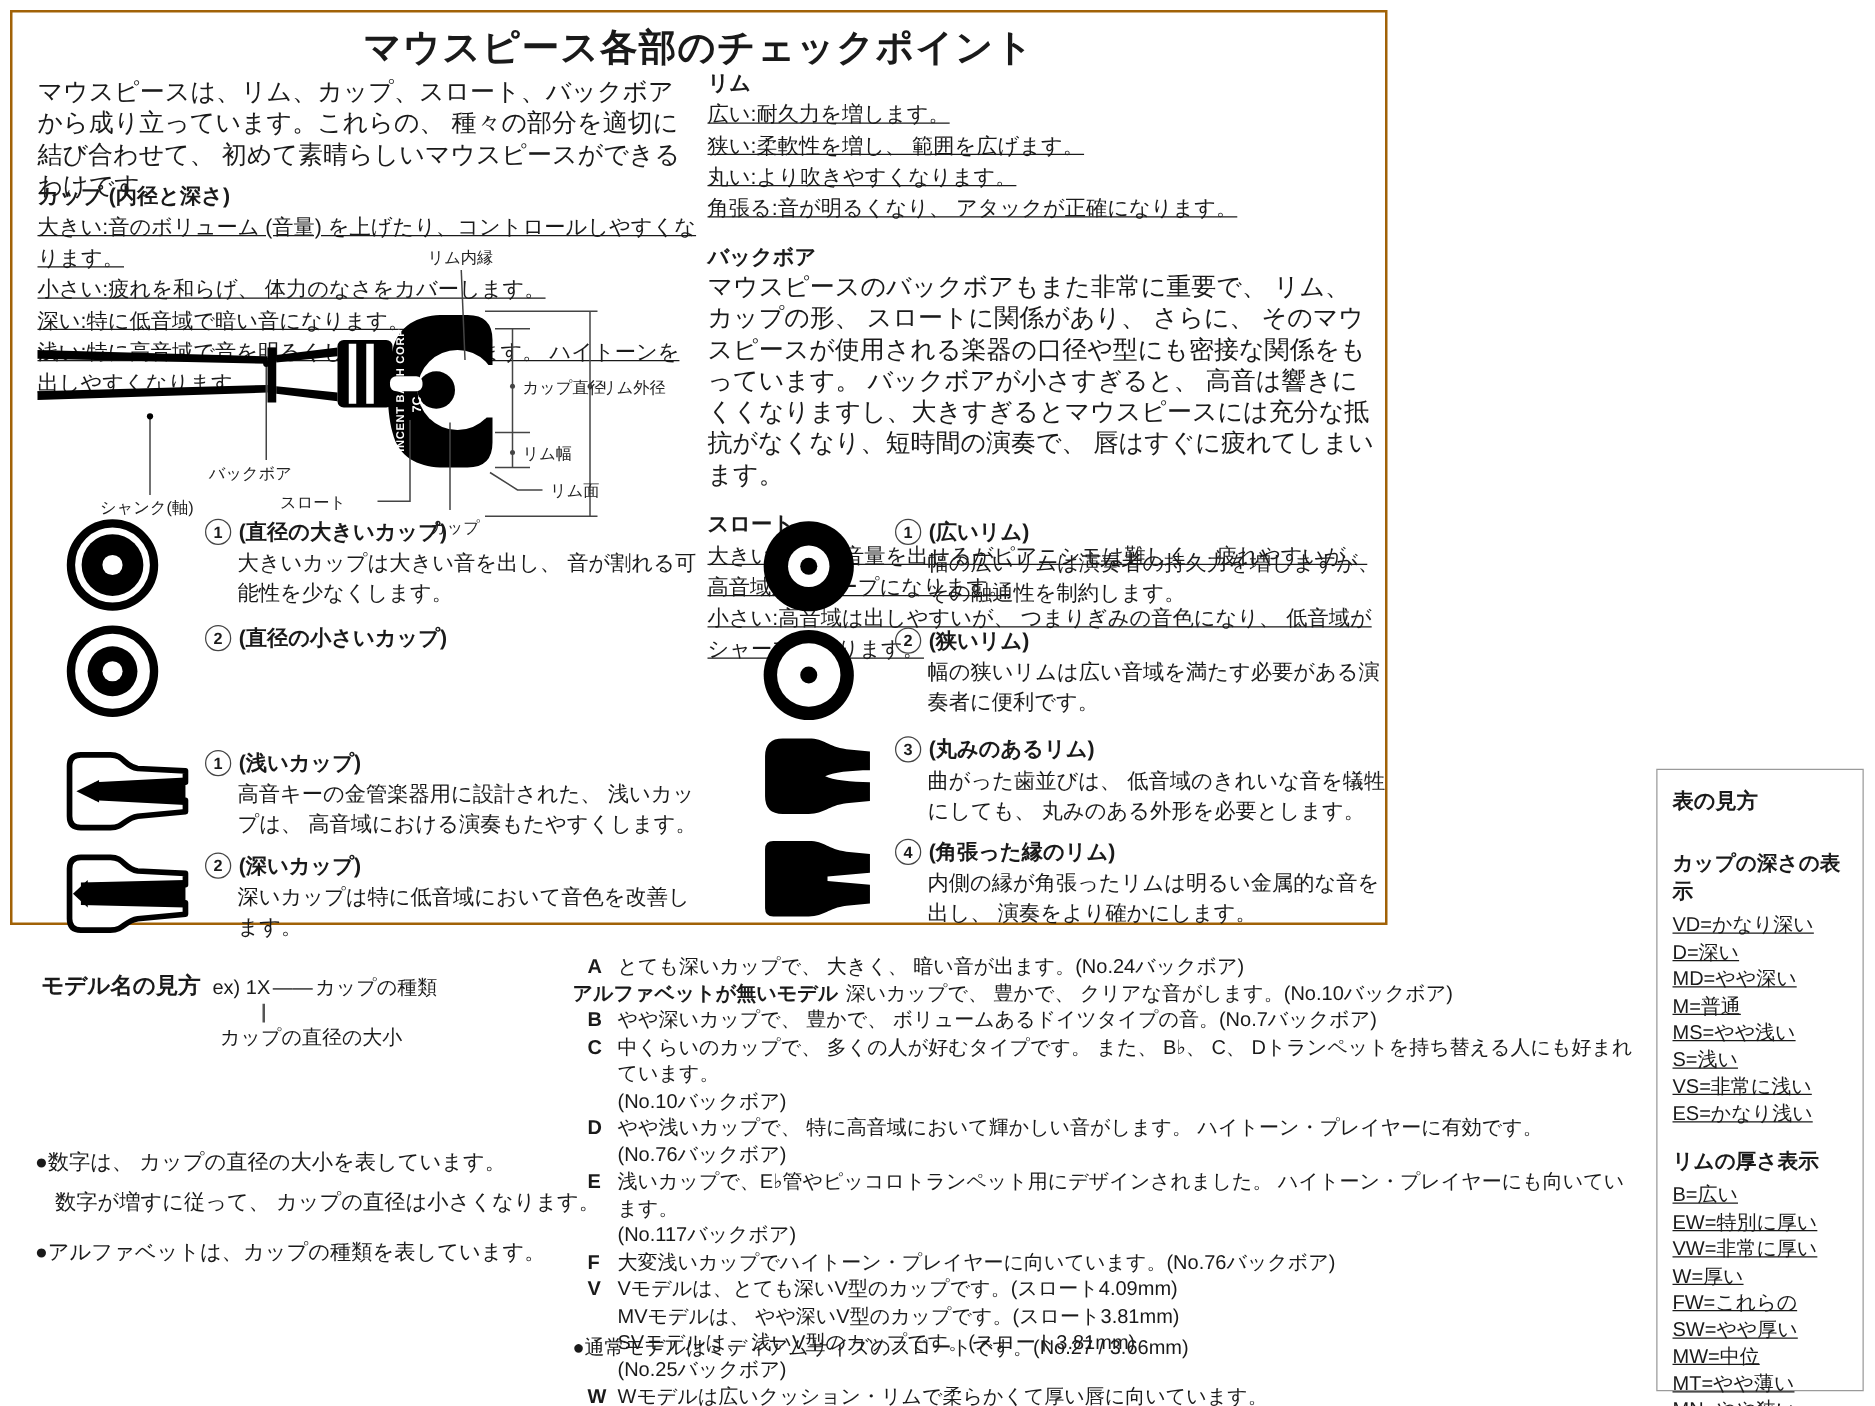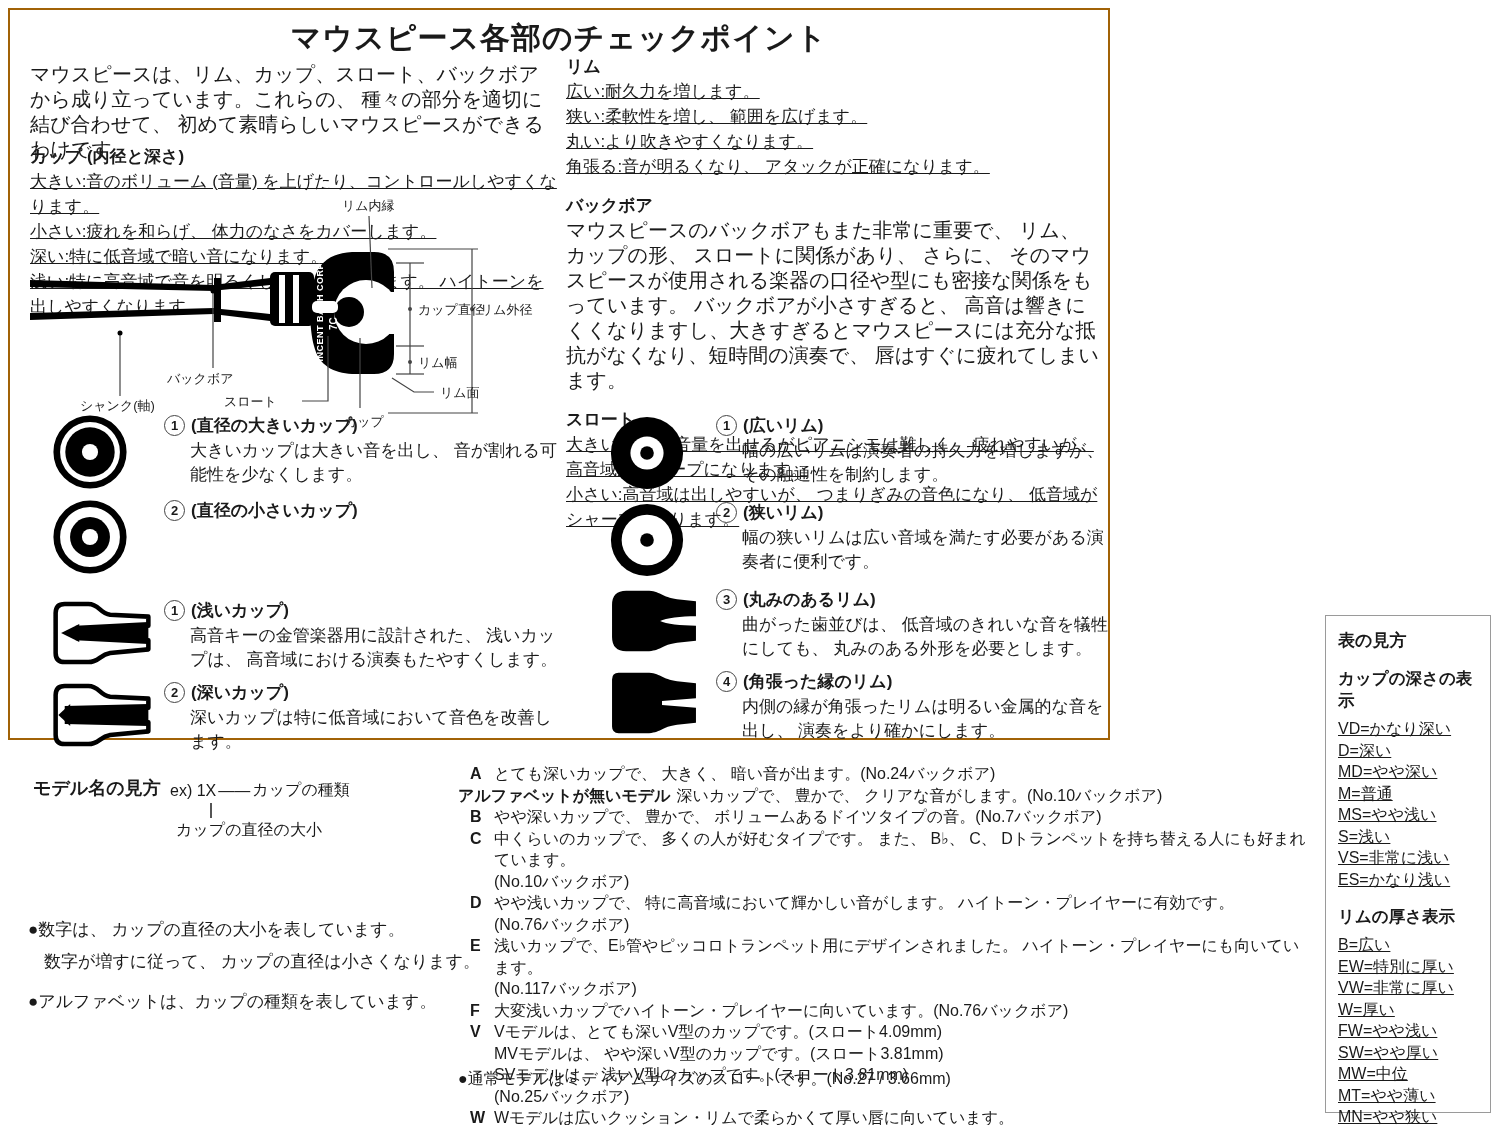"表の見方" #legend .l-title { margin-bottom: 16px -> 28px }
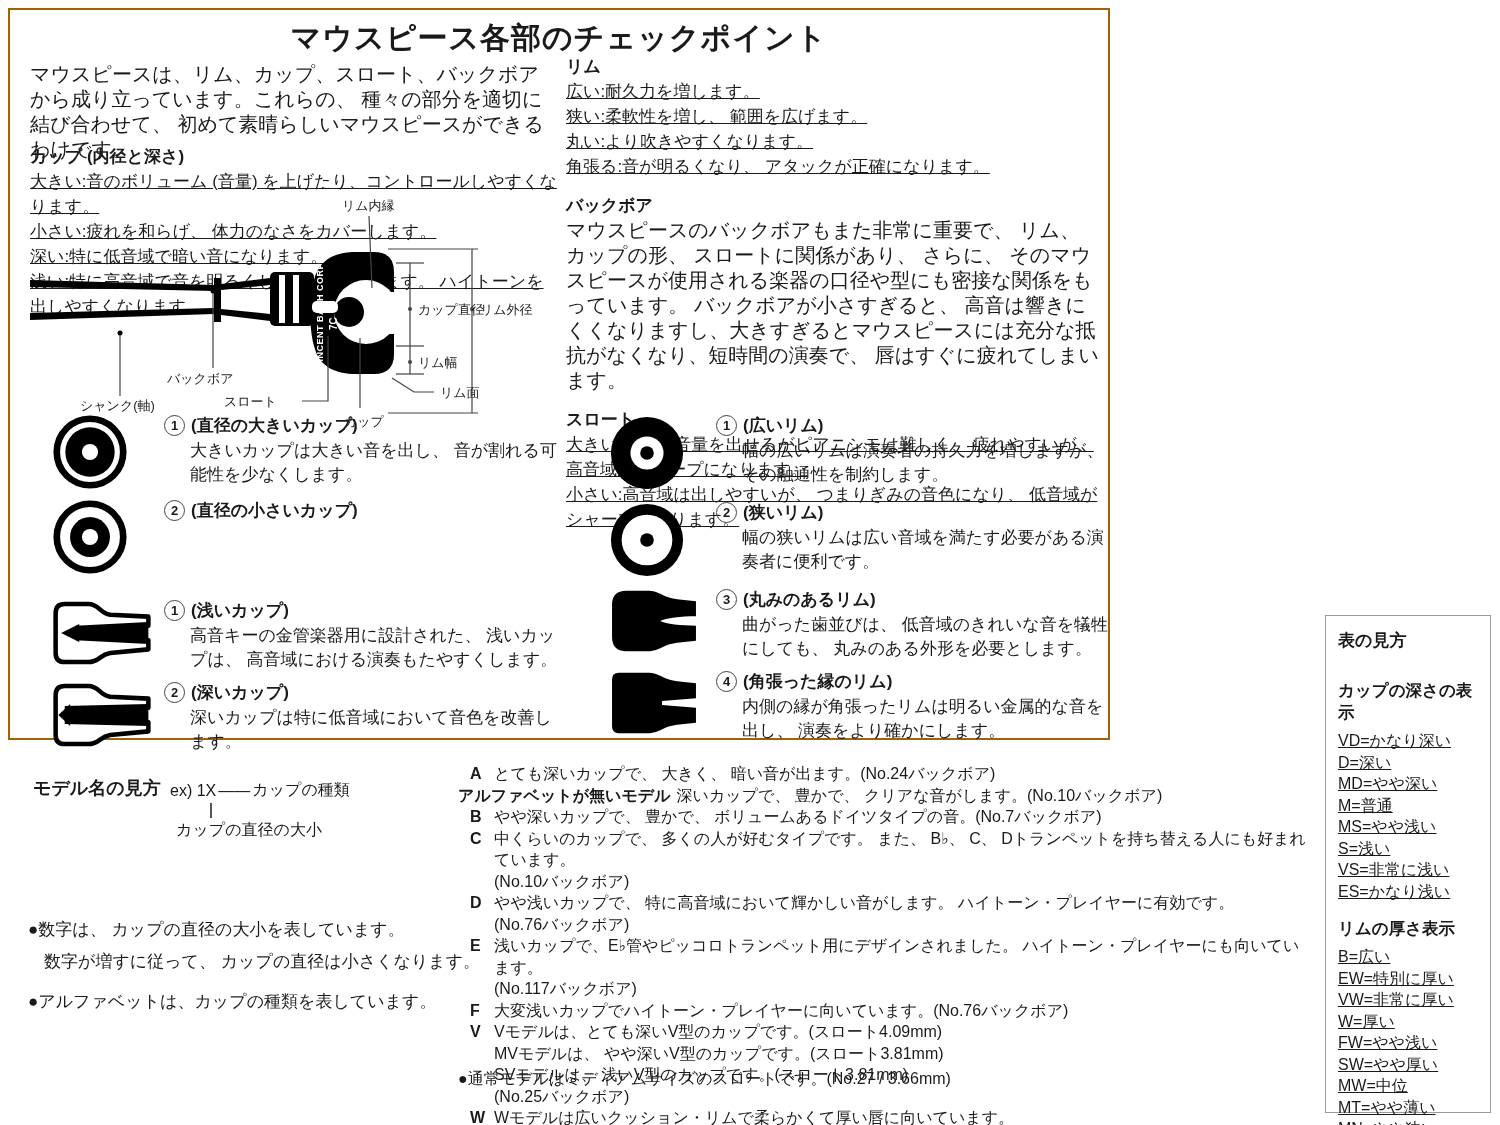"FW=やや浅い" div.tline { text: やや浅い -> これらの }
